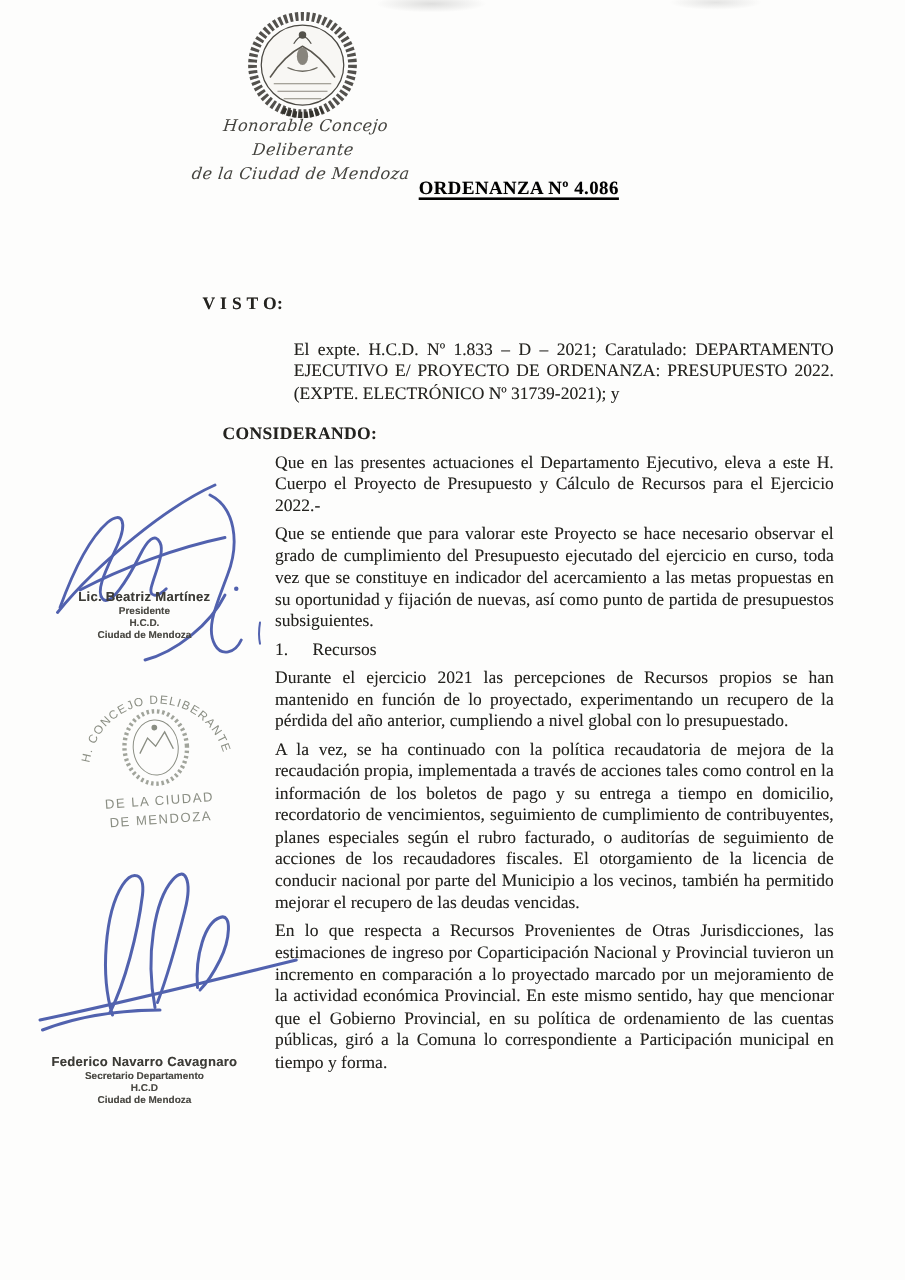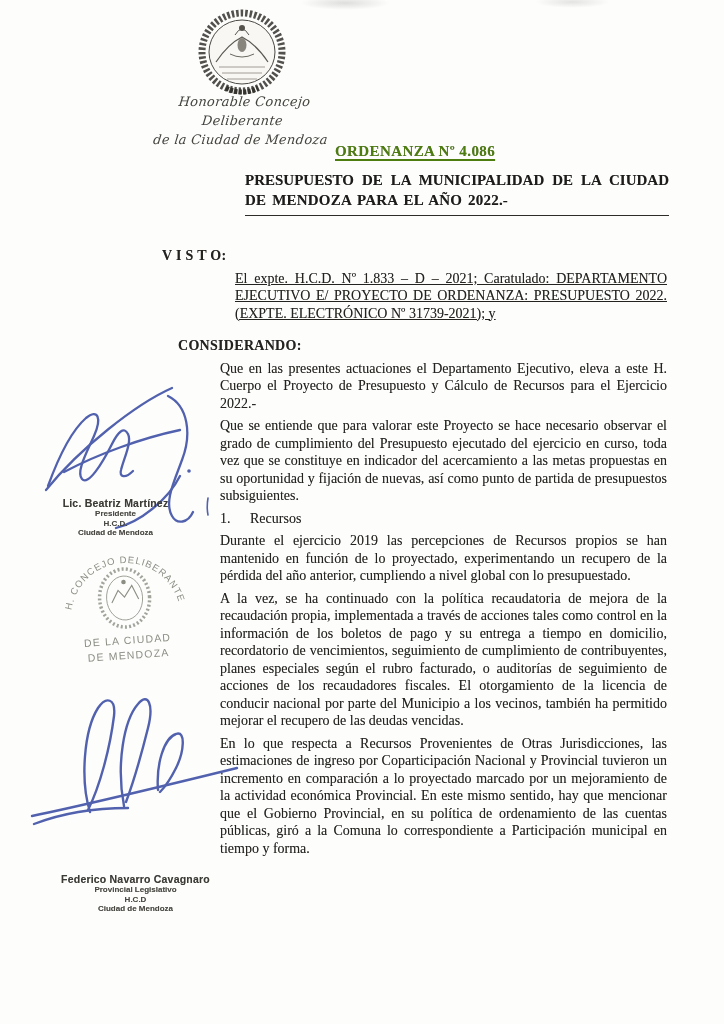"ORDENANZA Nº 4.086" .ord-title { color: #4d7c0f -> #000000 }
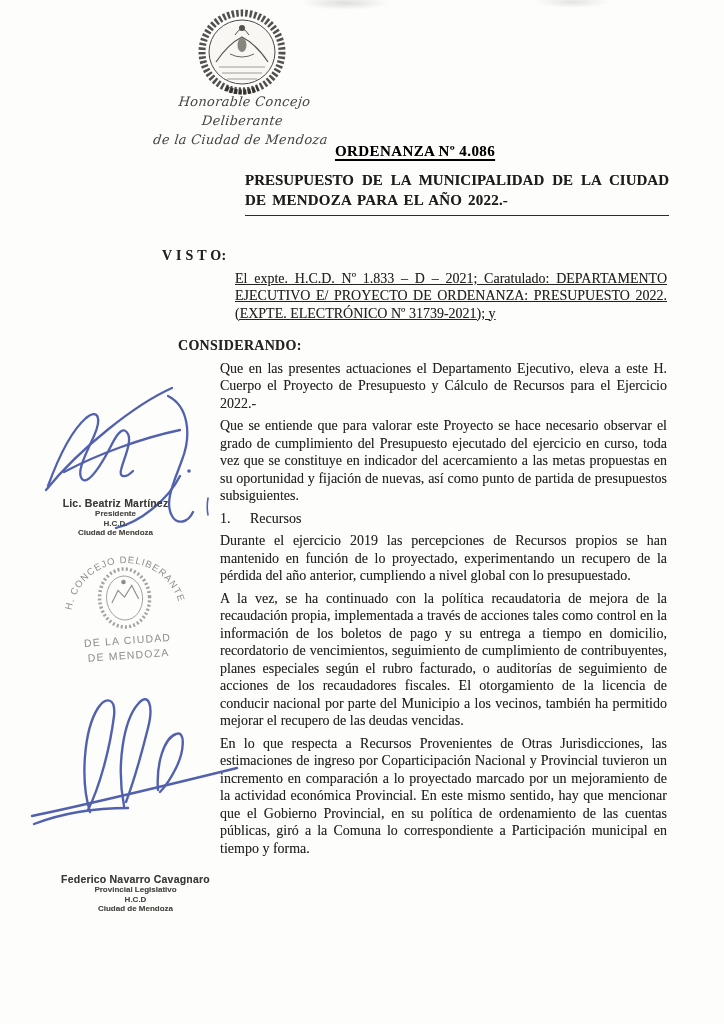"PRESUPUESTO DE LA MUNICIPALIDAD DE" div.subject { html: <div> <span>PRESUPUESTO DE LA MUNICIPALIDAD DE LA CIUDAD</span> <span>DE MENDOZA PARA EL AÑO 2022.-</span> </div> -> none }
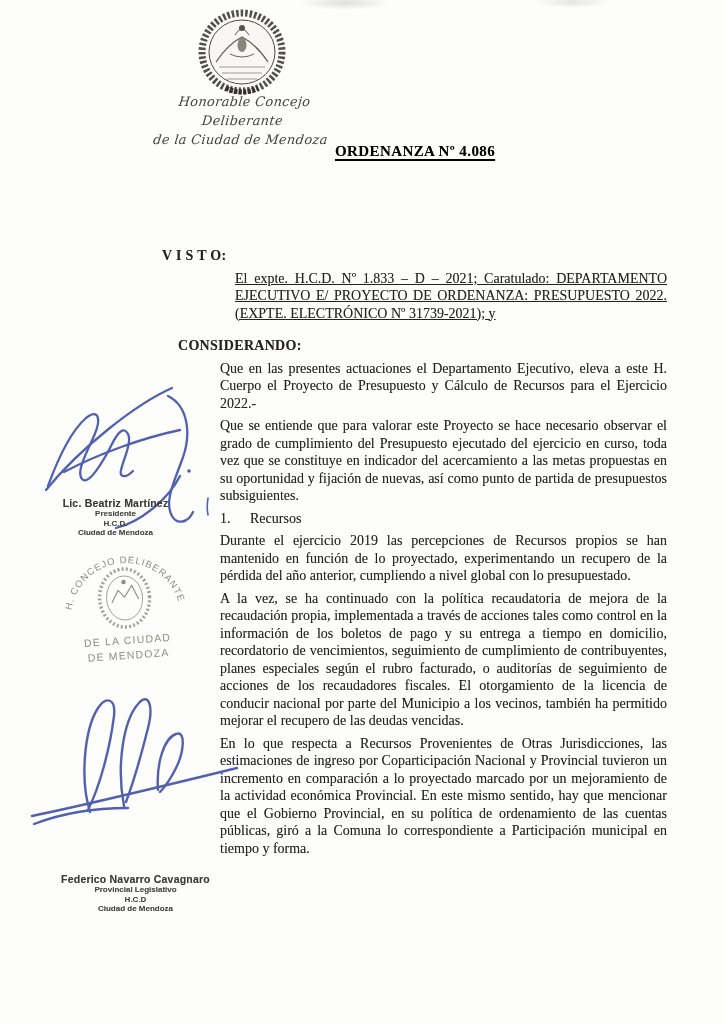"V I S T O:" .content { top: 247px -> 235px }
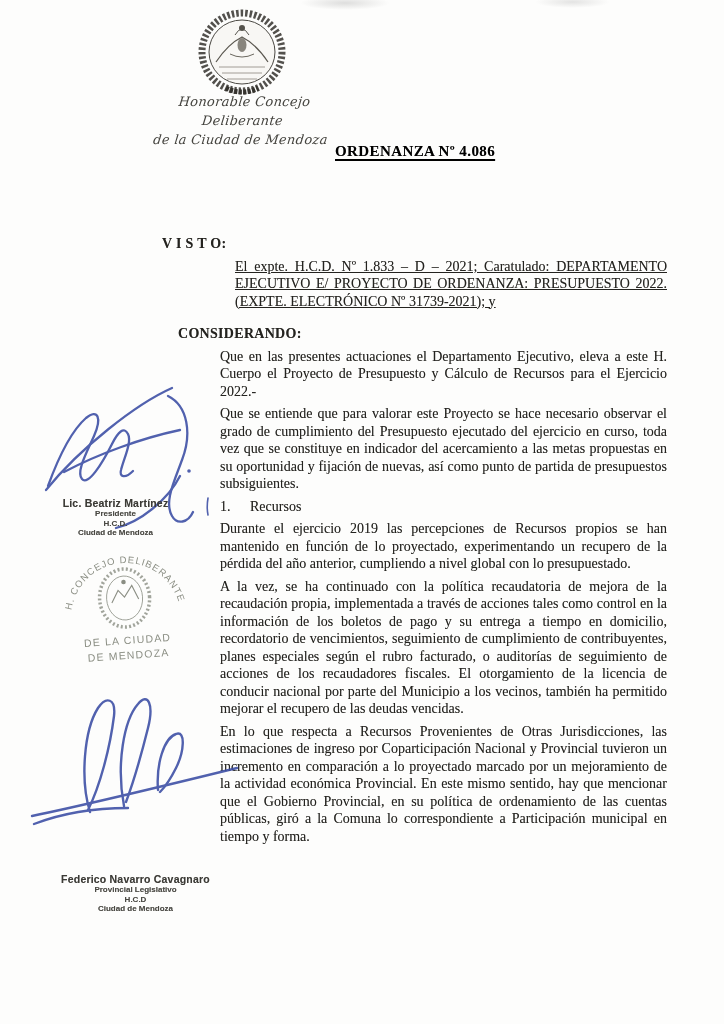"El expte. H.C.D. Nº 1.833" .visto-body { margin: 5px 0 0 73px -> 19px 0 0 73px; text-decoration: underline -> none }
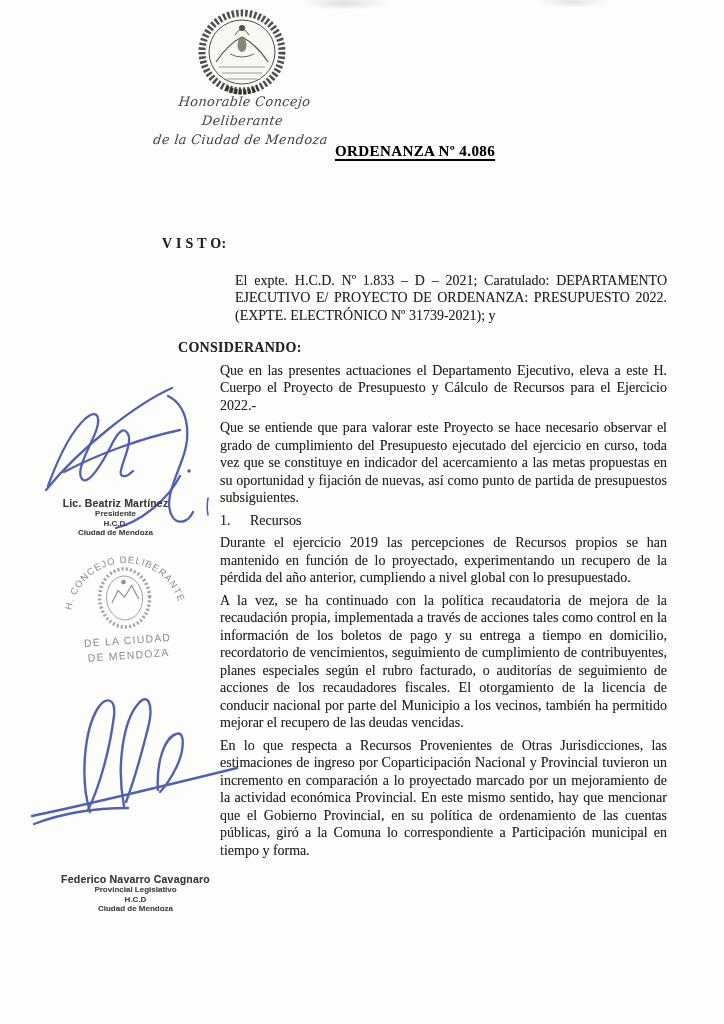"Lic. Beatriz Martínez" .sig1 { margin-top: 25px -> none }
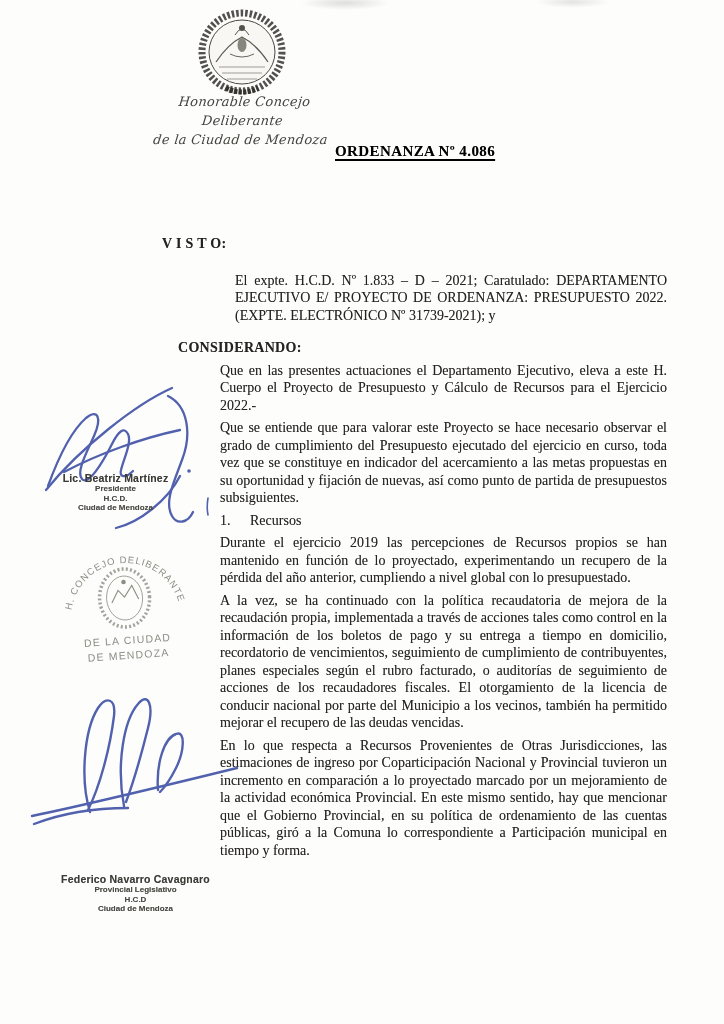"Durante el ejercicio 2019 las" p.body { text: 2019 -> 2021 }
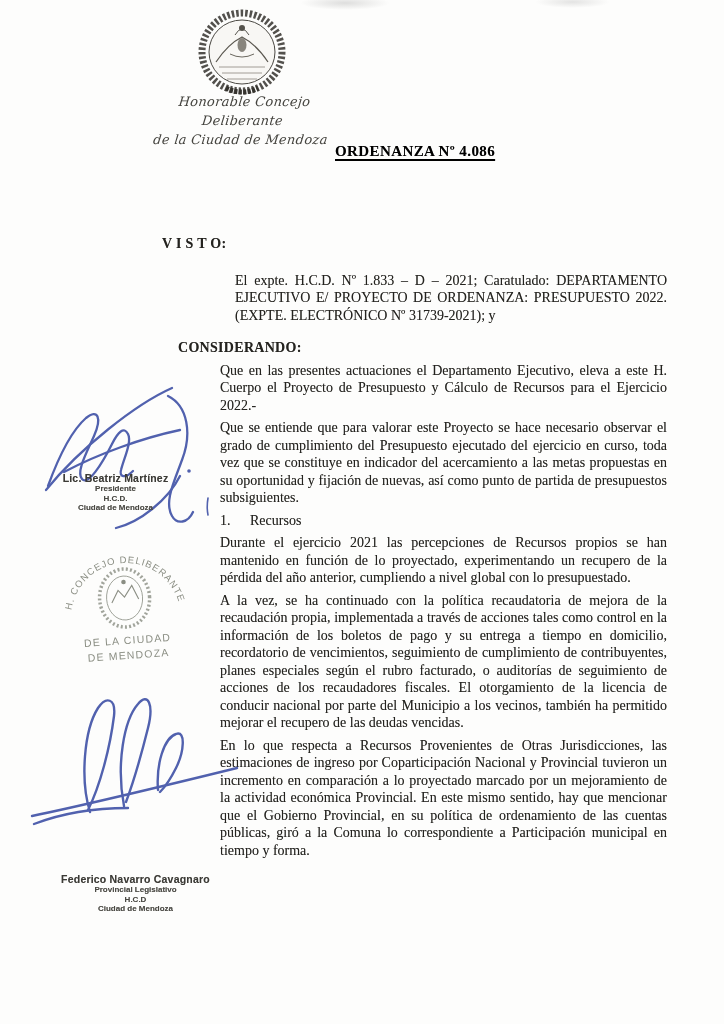"Federico Navarro Cavagnaro" .sig2 { margin-left: 20px -> none; top: 873px -> 844px }
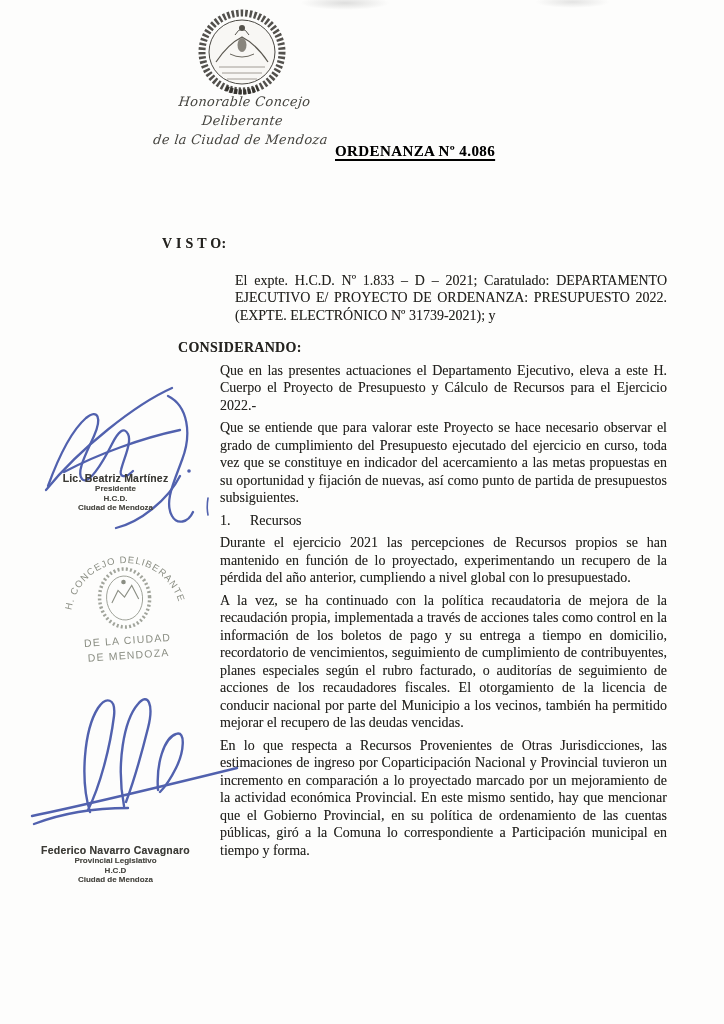"Provincial Legislativo" div.sub { text: Provincial Legislativo -> Secretario Departamento }
